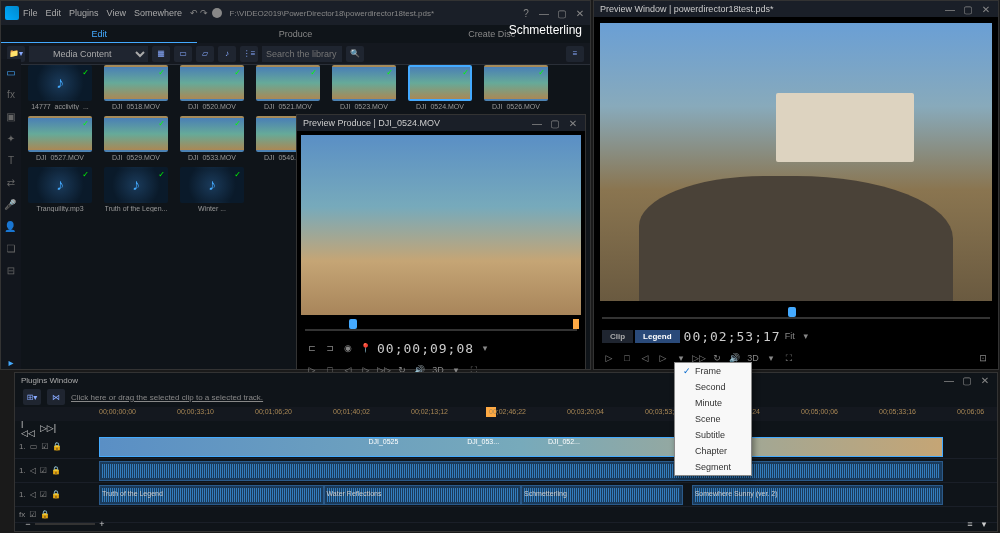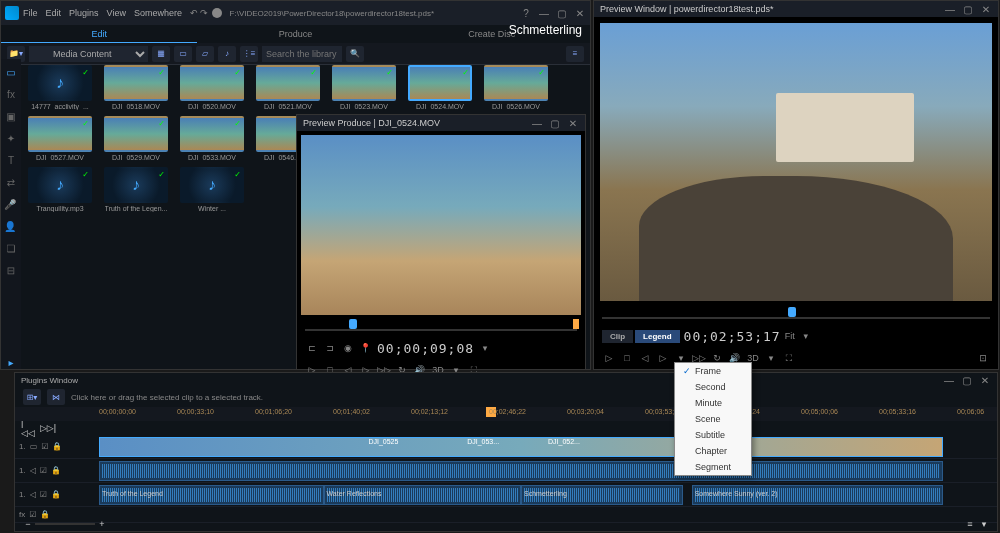"Click here or drag the" .tl-hint { text-decoration: none -> underline }
